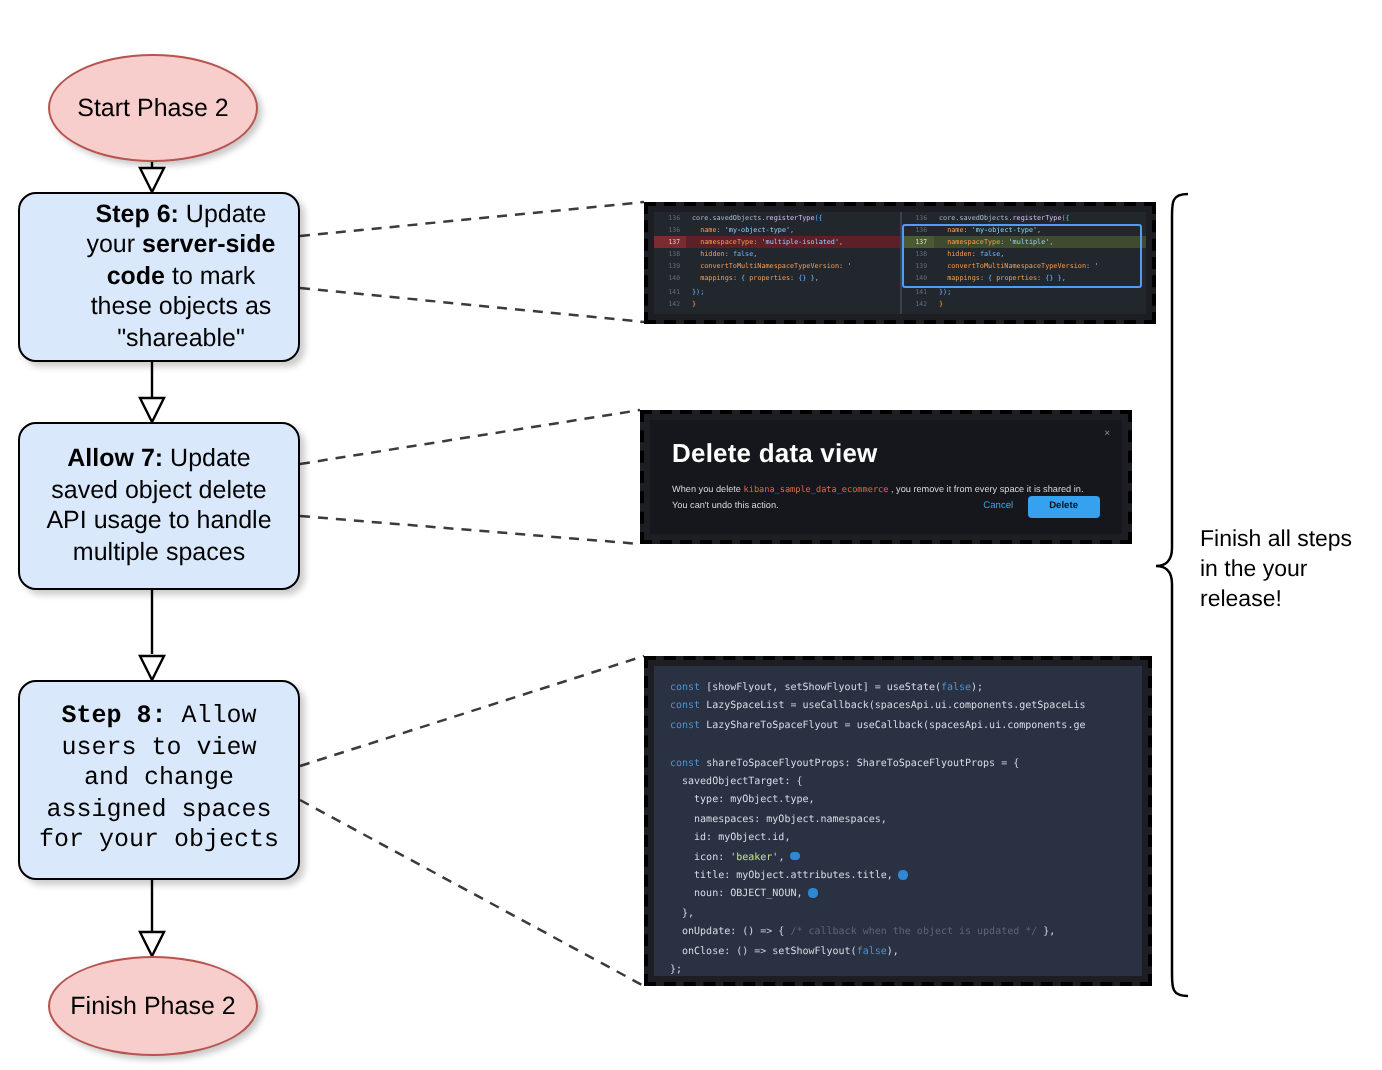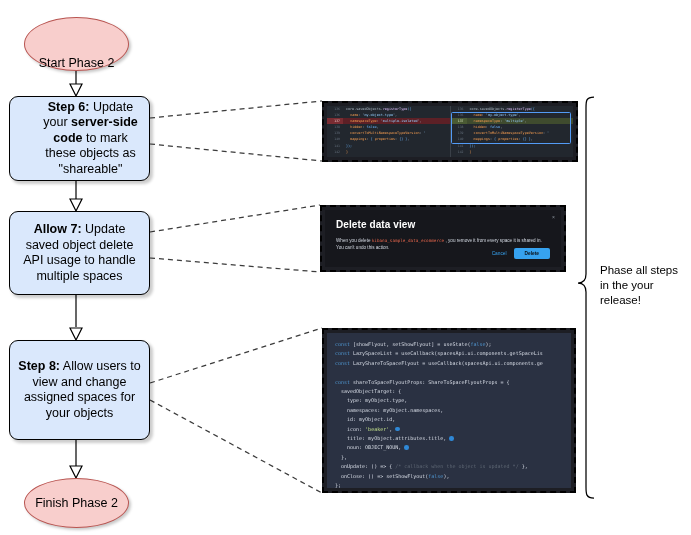"Start Phase 2" div.node { align-items: flex-end -> none; top: 17px -> 27px }
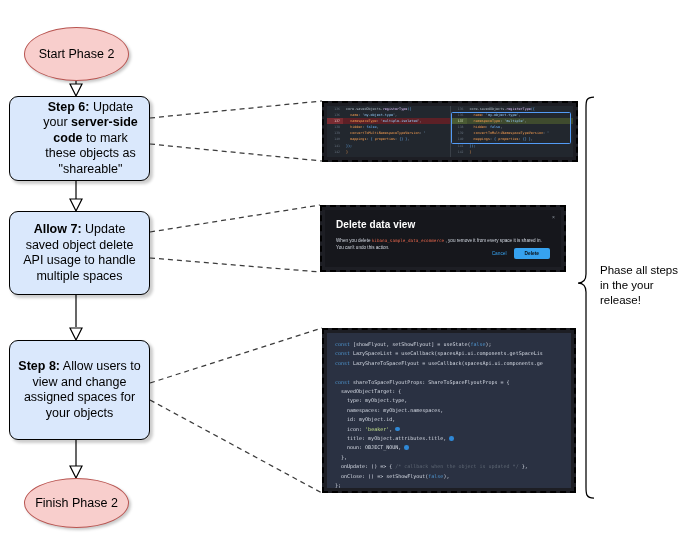"Delete data view" .modal-title { font-size: 10px -> 13px }
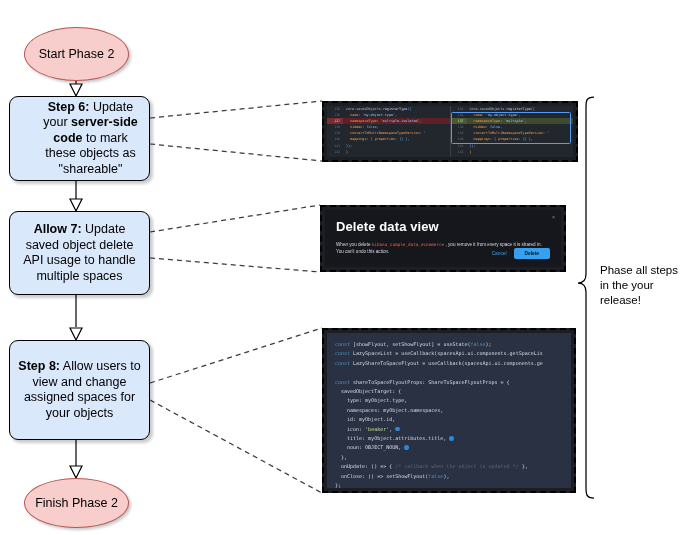"Phase all steps" div { text: Phase -> Finish }
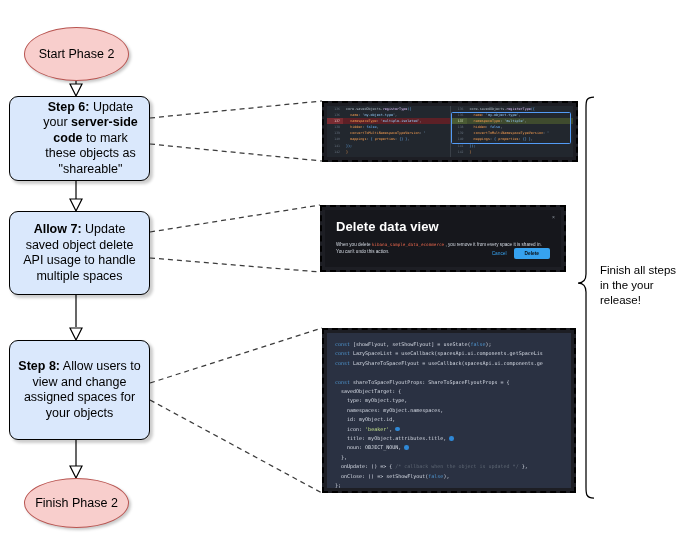"Step 8: Allow users to" div.node { font-family: none -> Liberation Mono, monospace }
